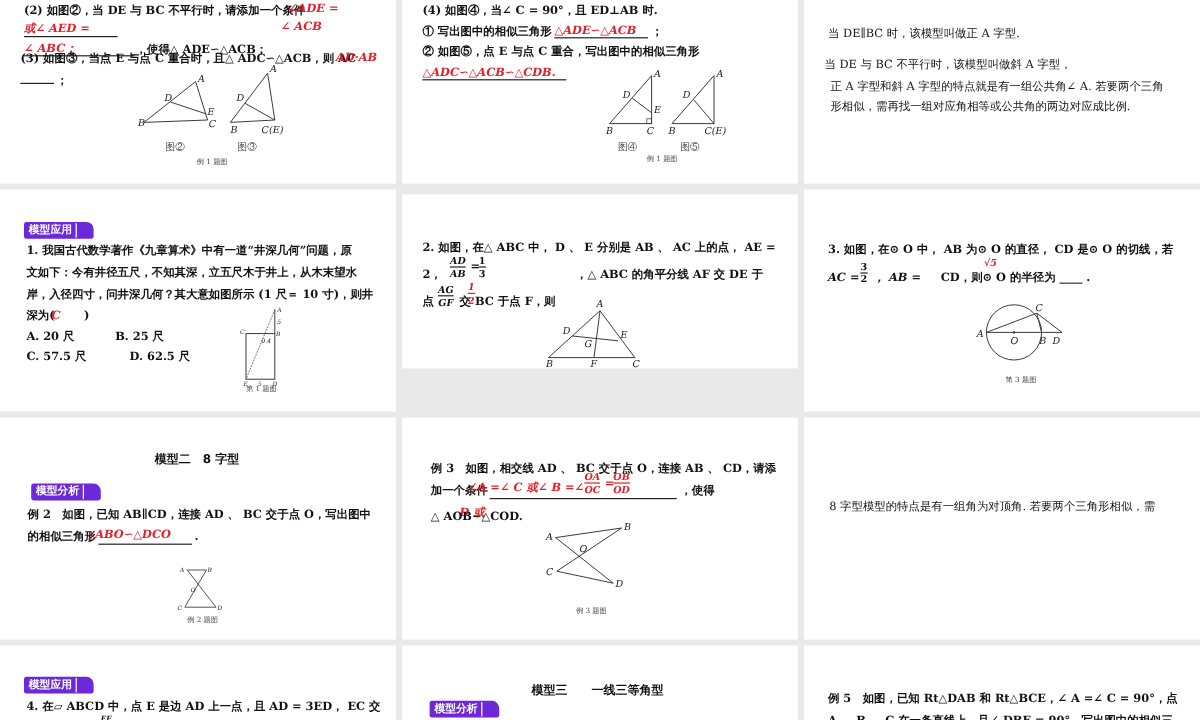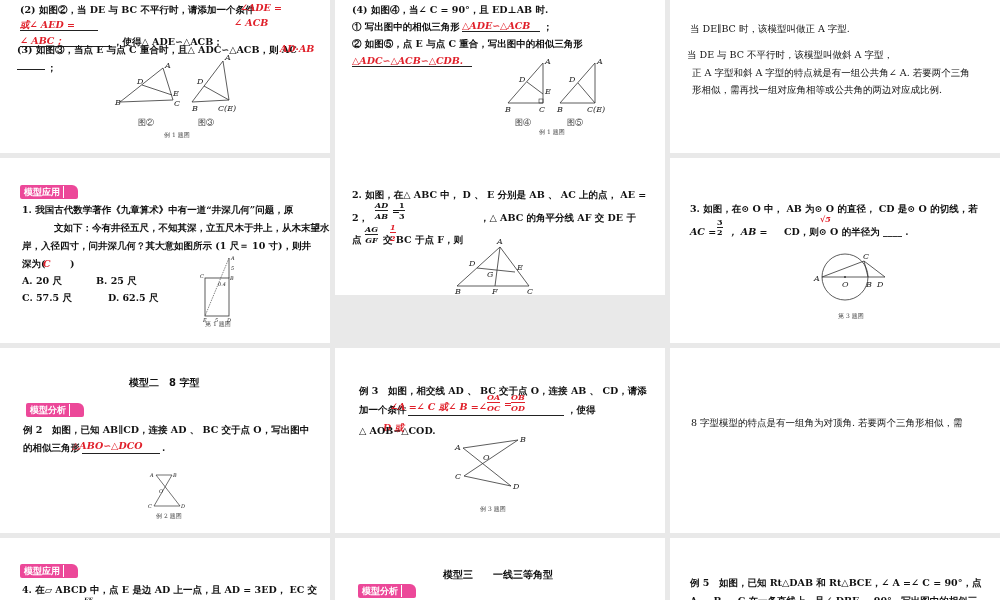"模型应用" .badge { background: #ec4899 -> #6d28d9 }
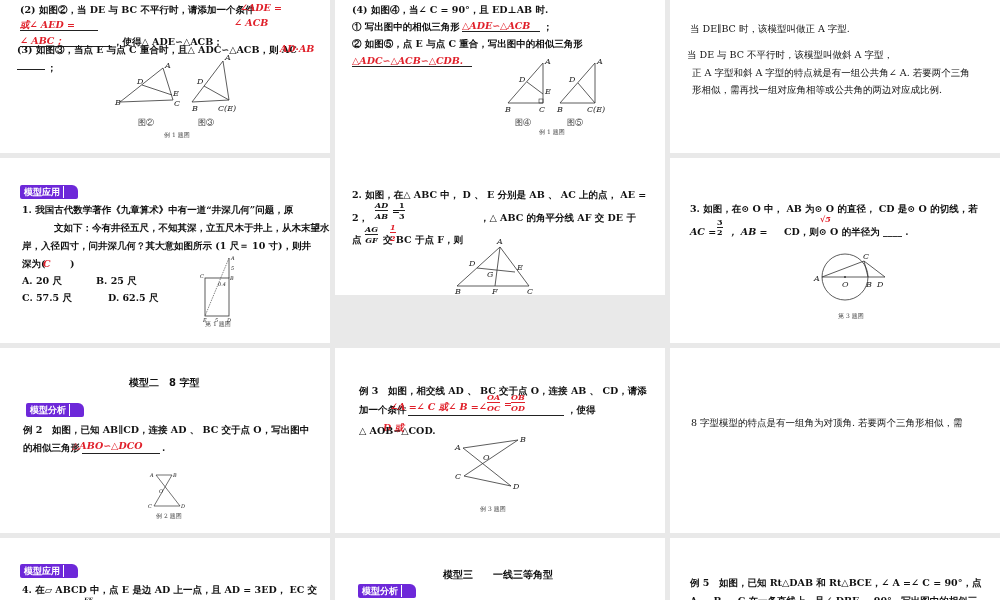"2. 如图，在△ ABC 中， D" div.slide { top: 150px -> 162px }
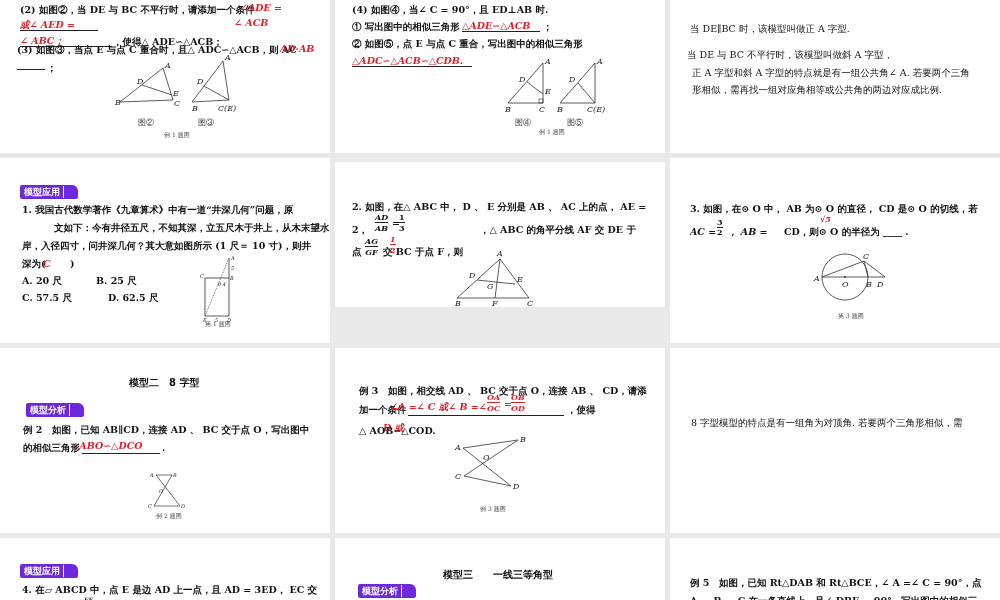"文如下：今有井径五尺，不知其深，立五尺木于井上，从木末望水" div.t { margin-left: 32px -> none }
